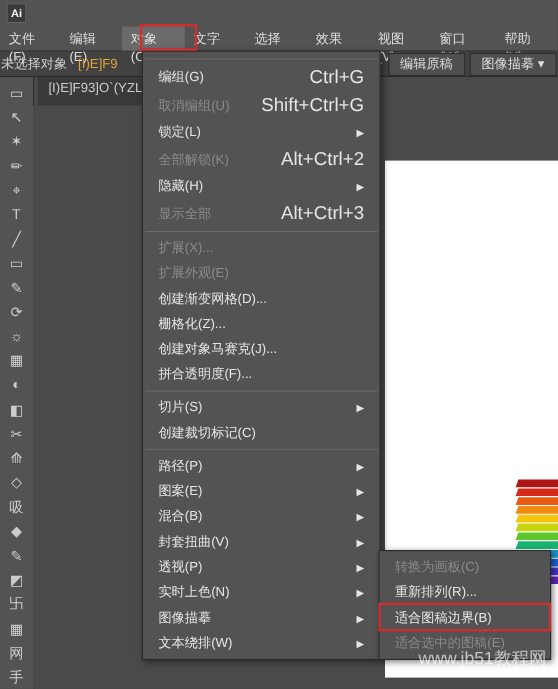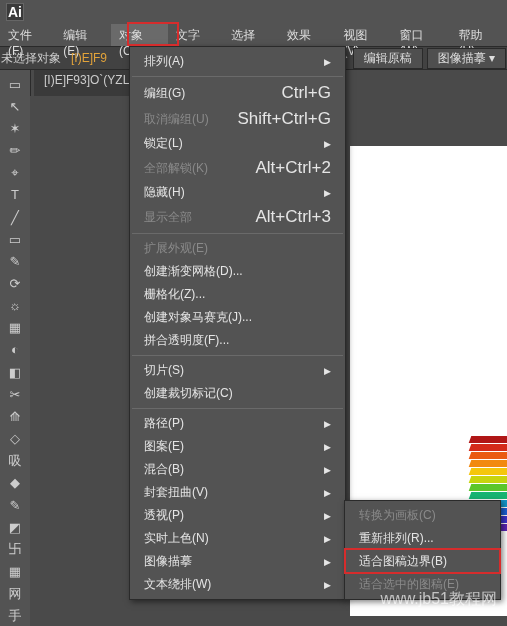"Ai" .app-icon { font-size: 14px -> 10px }
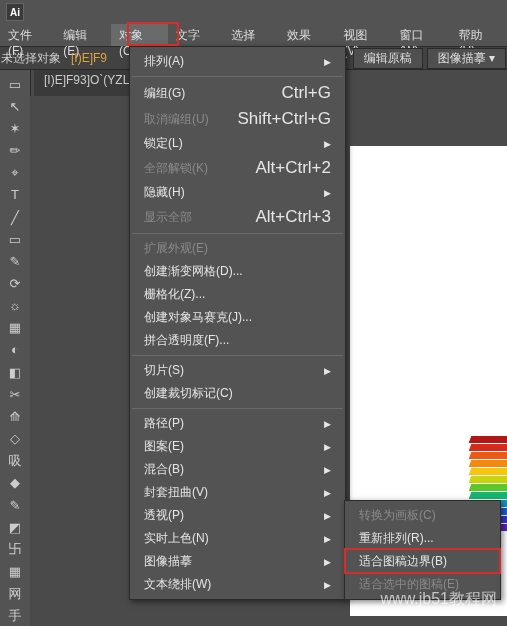"排列(A)" div.mi { html: <div> <span>排列(A)</span> </div> -> none }
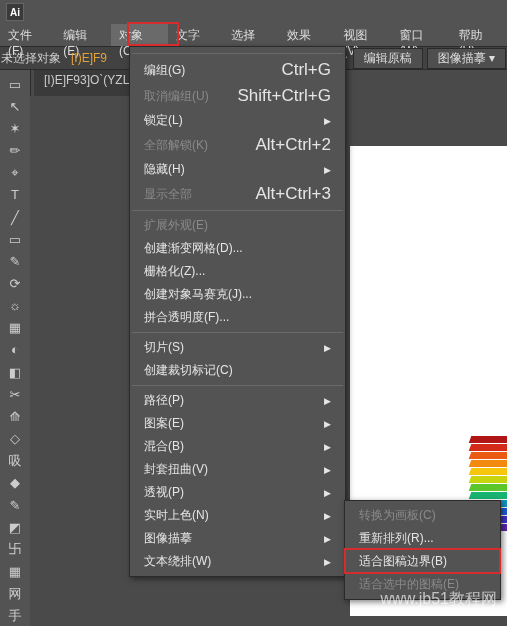"扩展(X)..." div.mi { html: none -> <div> <span>扩展(X)...</span> </div> }
